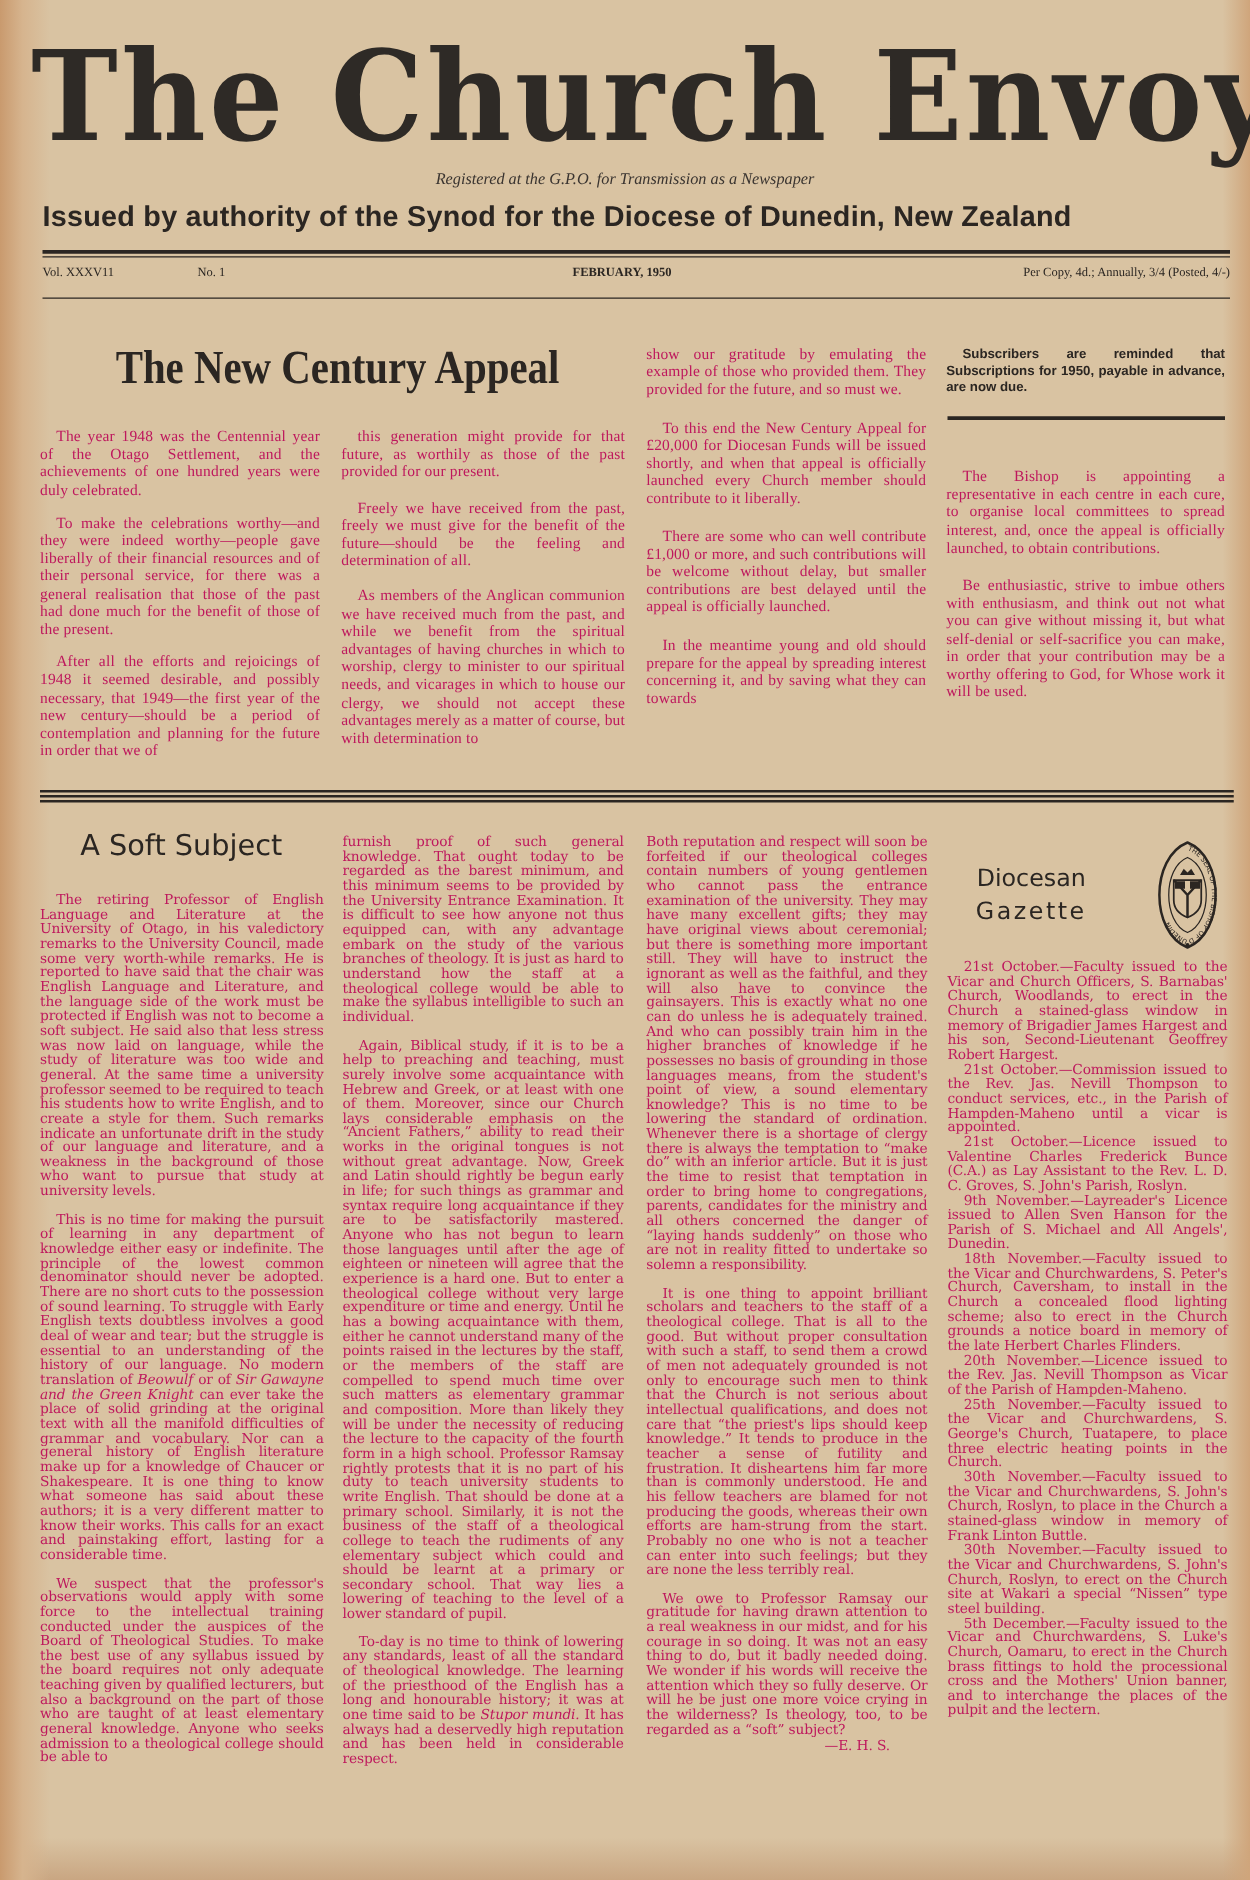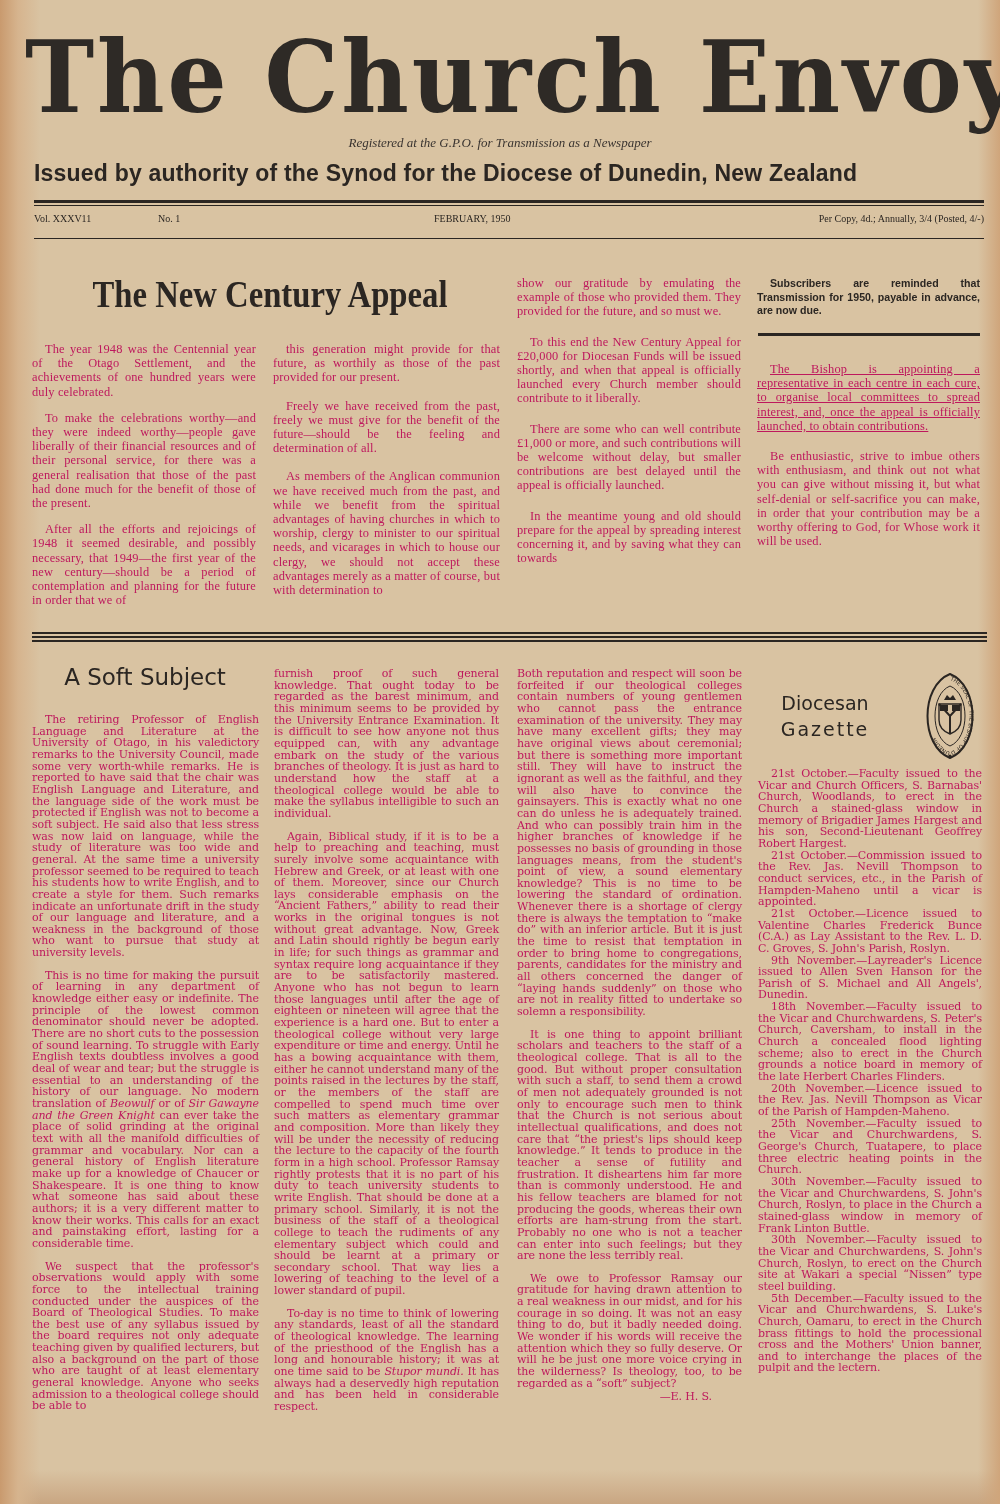"FEBRUARY, 1950" span { font-weight: none -> bold; left: 400px -> 424px }
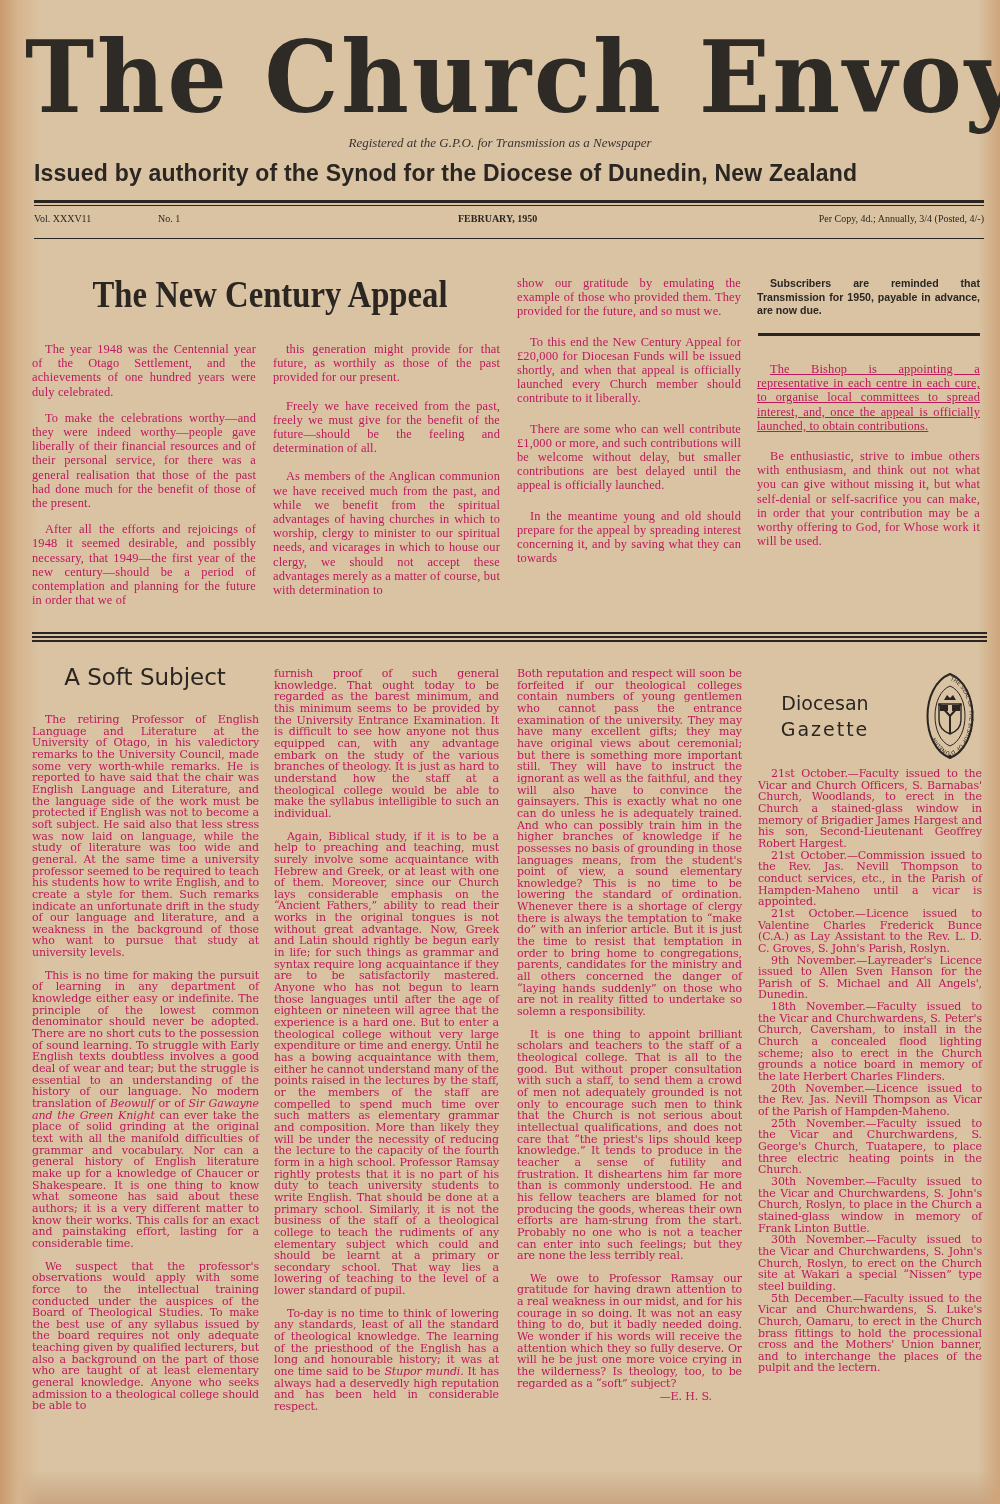"Subscribers are reminded that" p { text: Transmission -> Subscriptions }
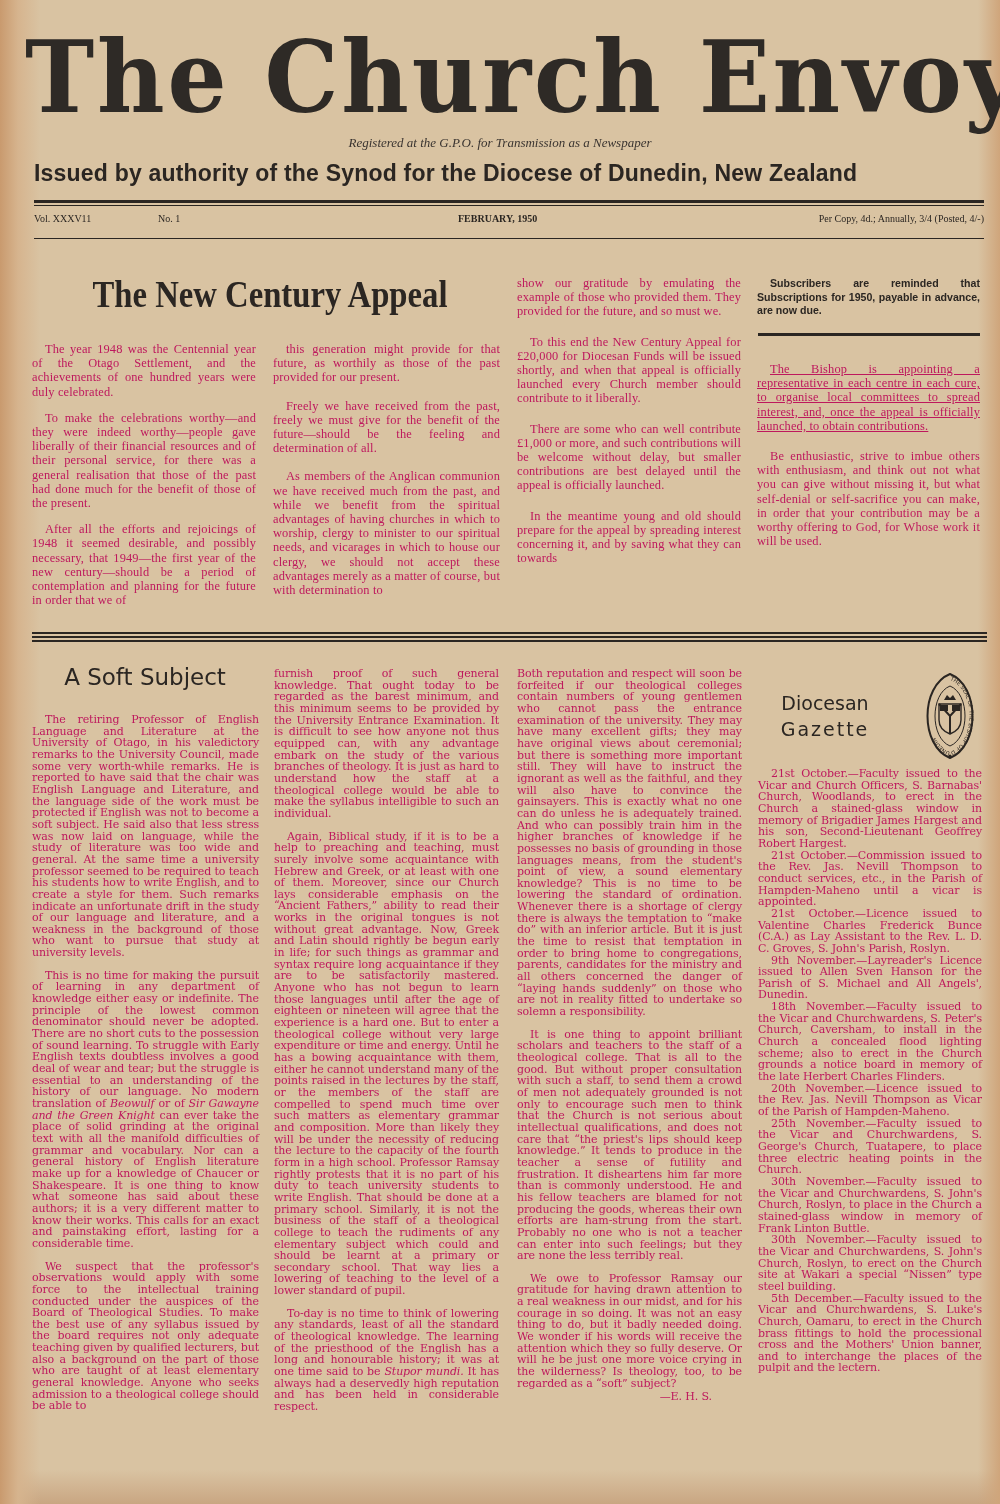"The Bishop is appointing a" p { margin-top: 2px -> 14px; text-decoration: underline -> none }
